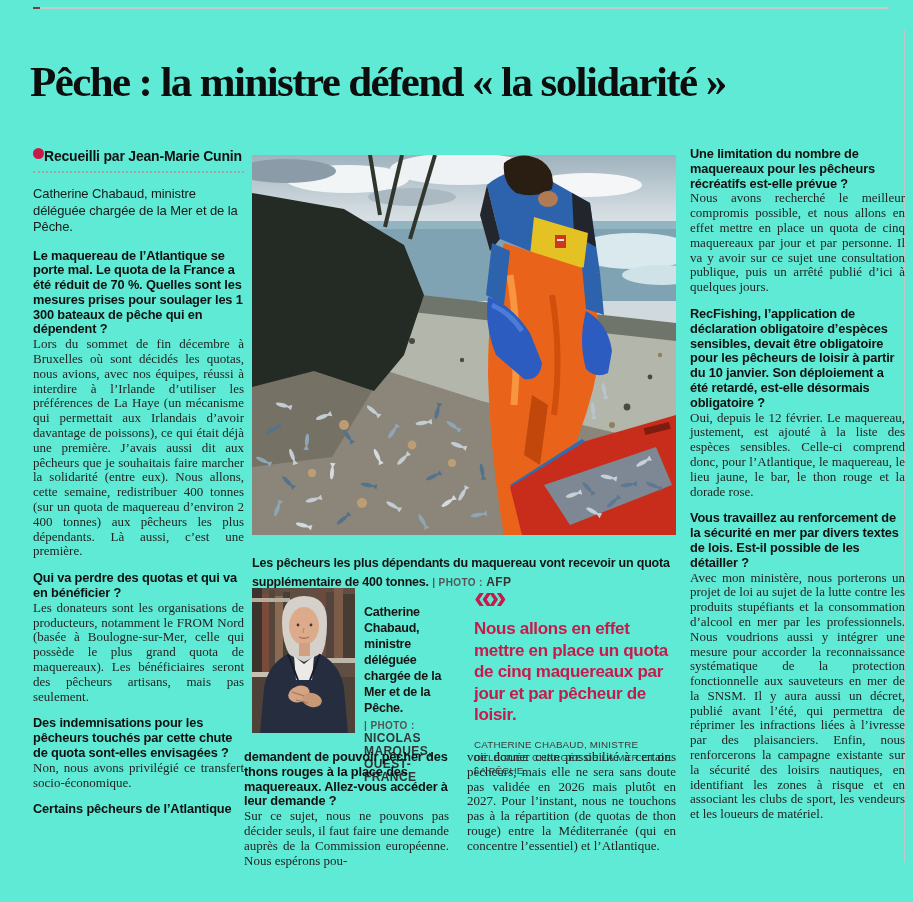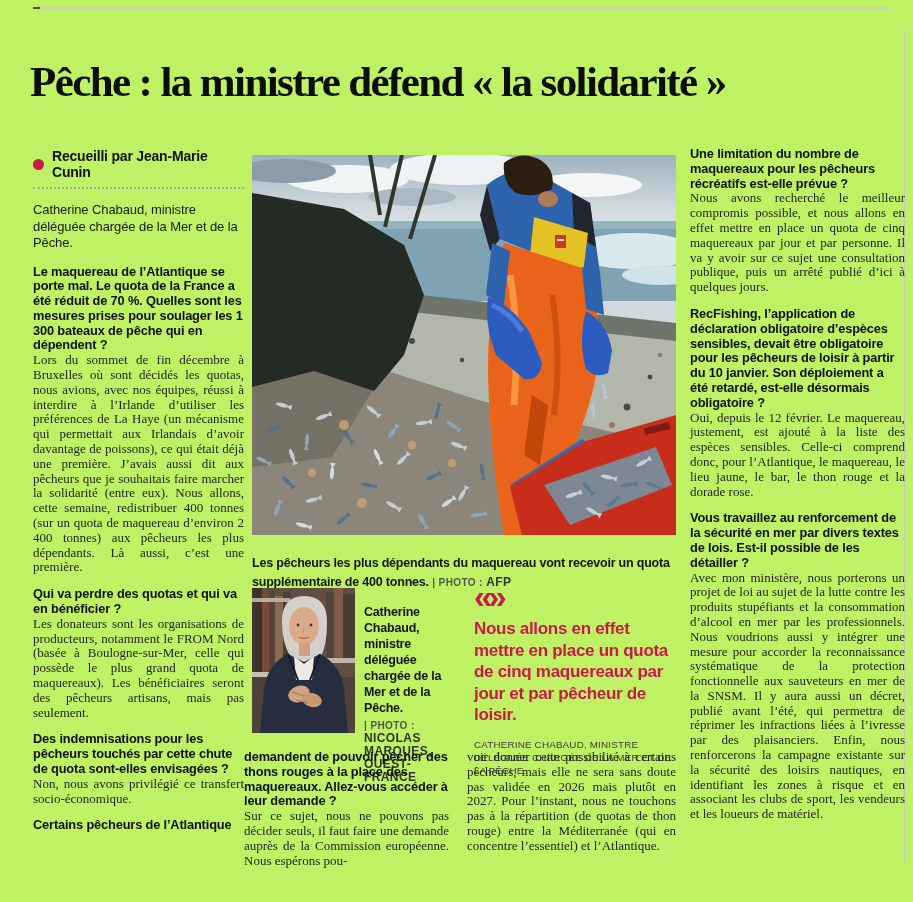"Pêche : la ministre défend" .page { background: #bef264 -> #5eead4 }
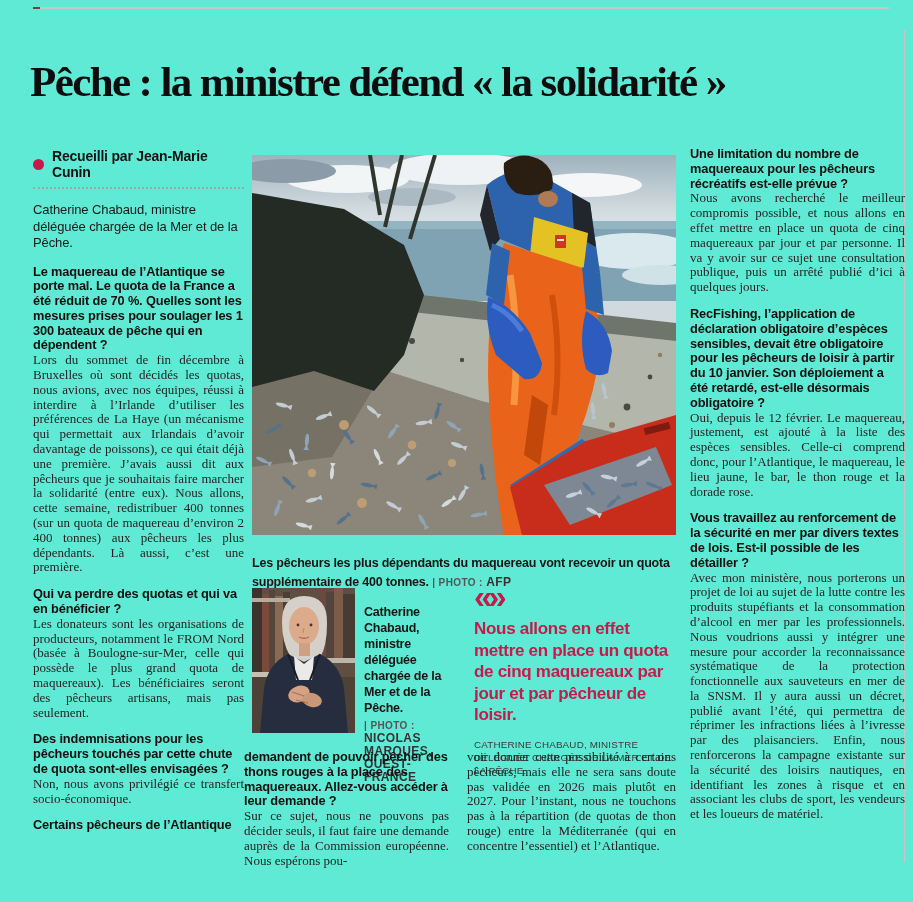"Recueilli par Jean-Marie Cunin" .byline-row { align-items: center -> flex-start; gap: 8px -> none }
